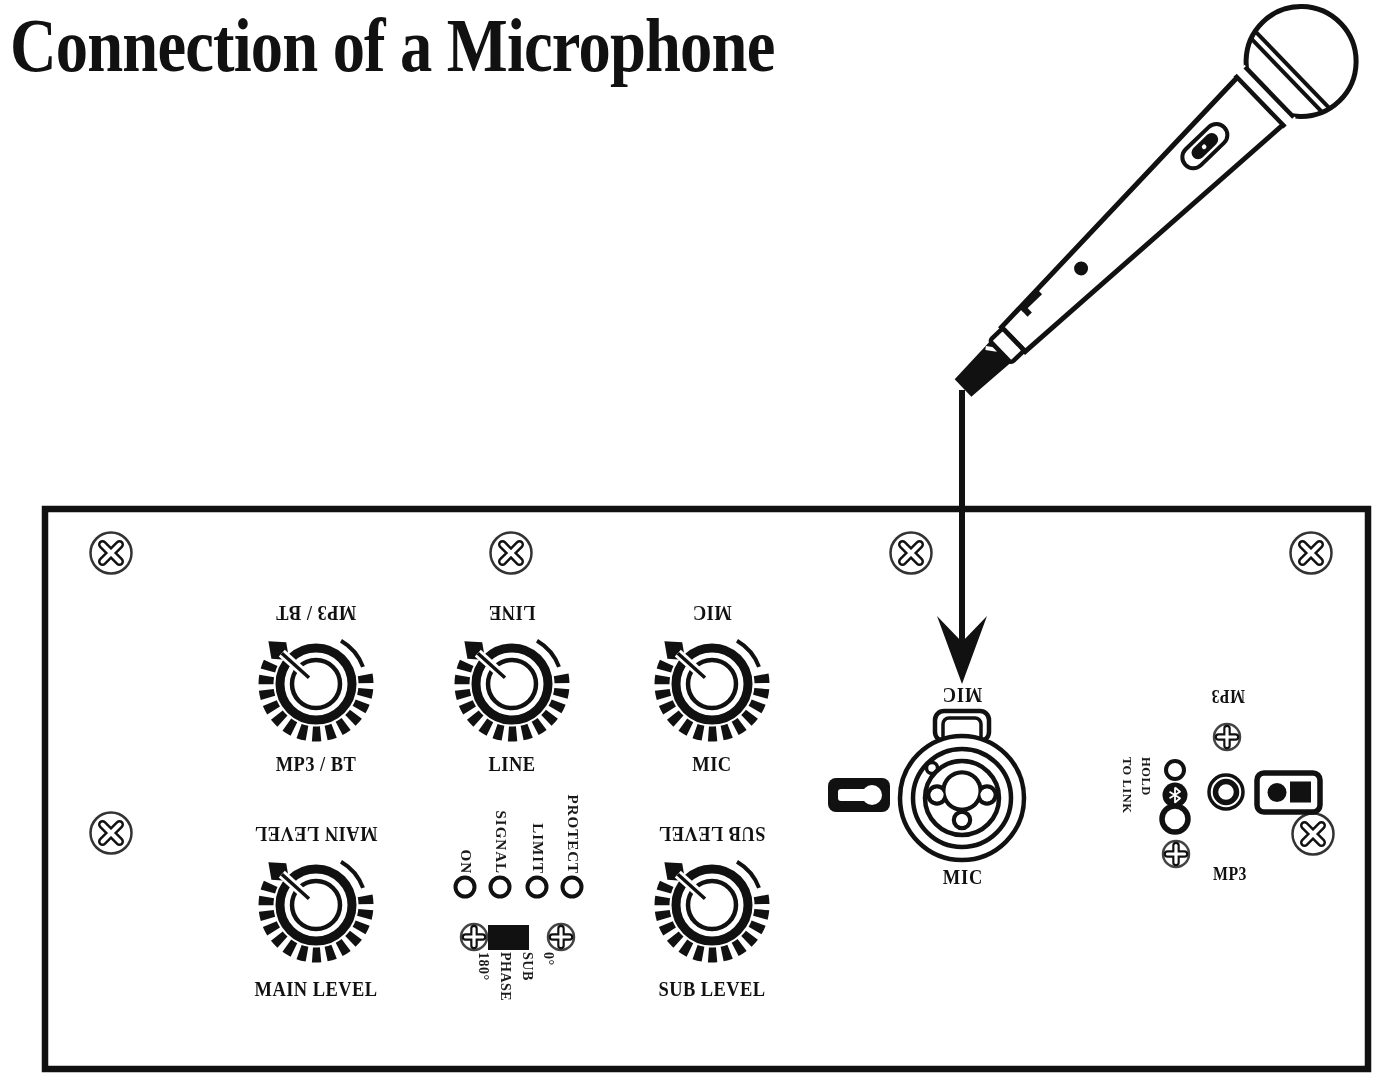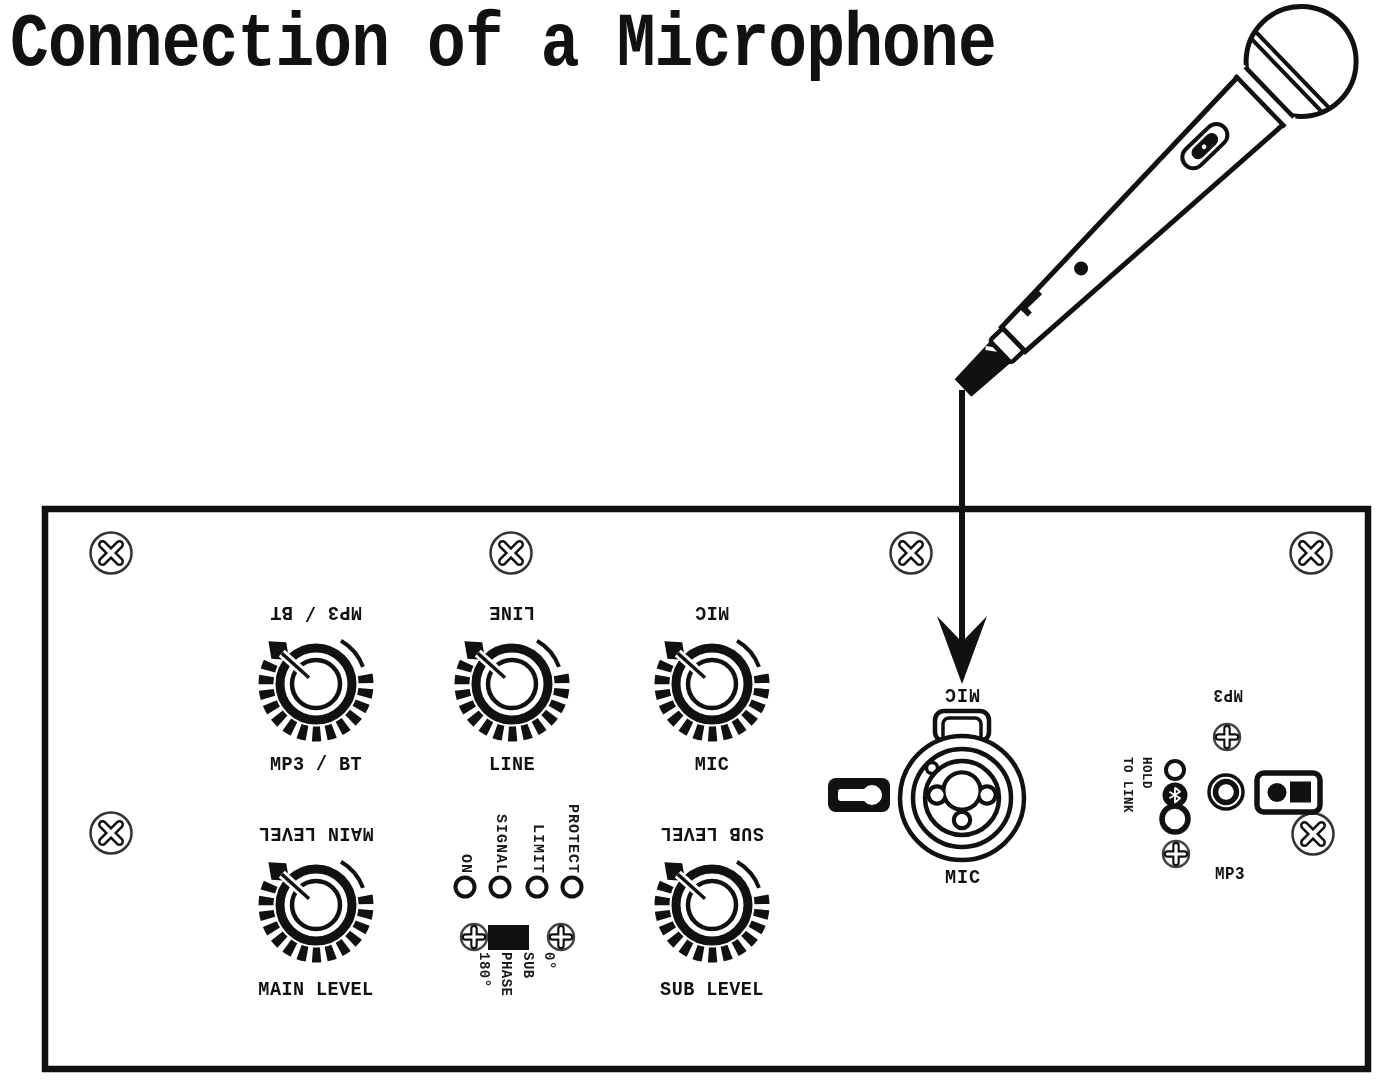"Connection of a Microphone" #stage { font-family: Liberation Mono, monospace -> Liberation Serif, serif }
